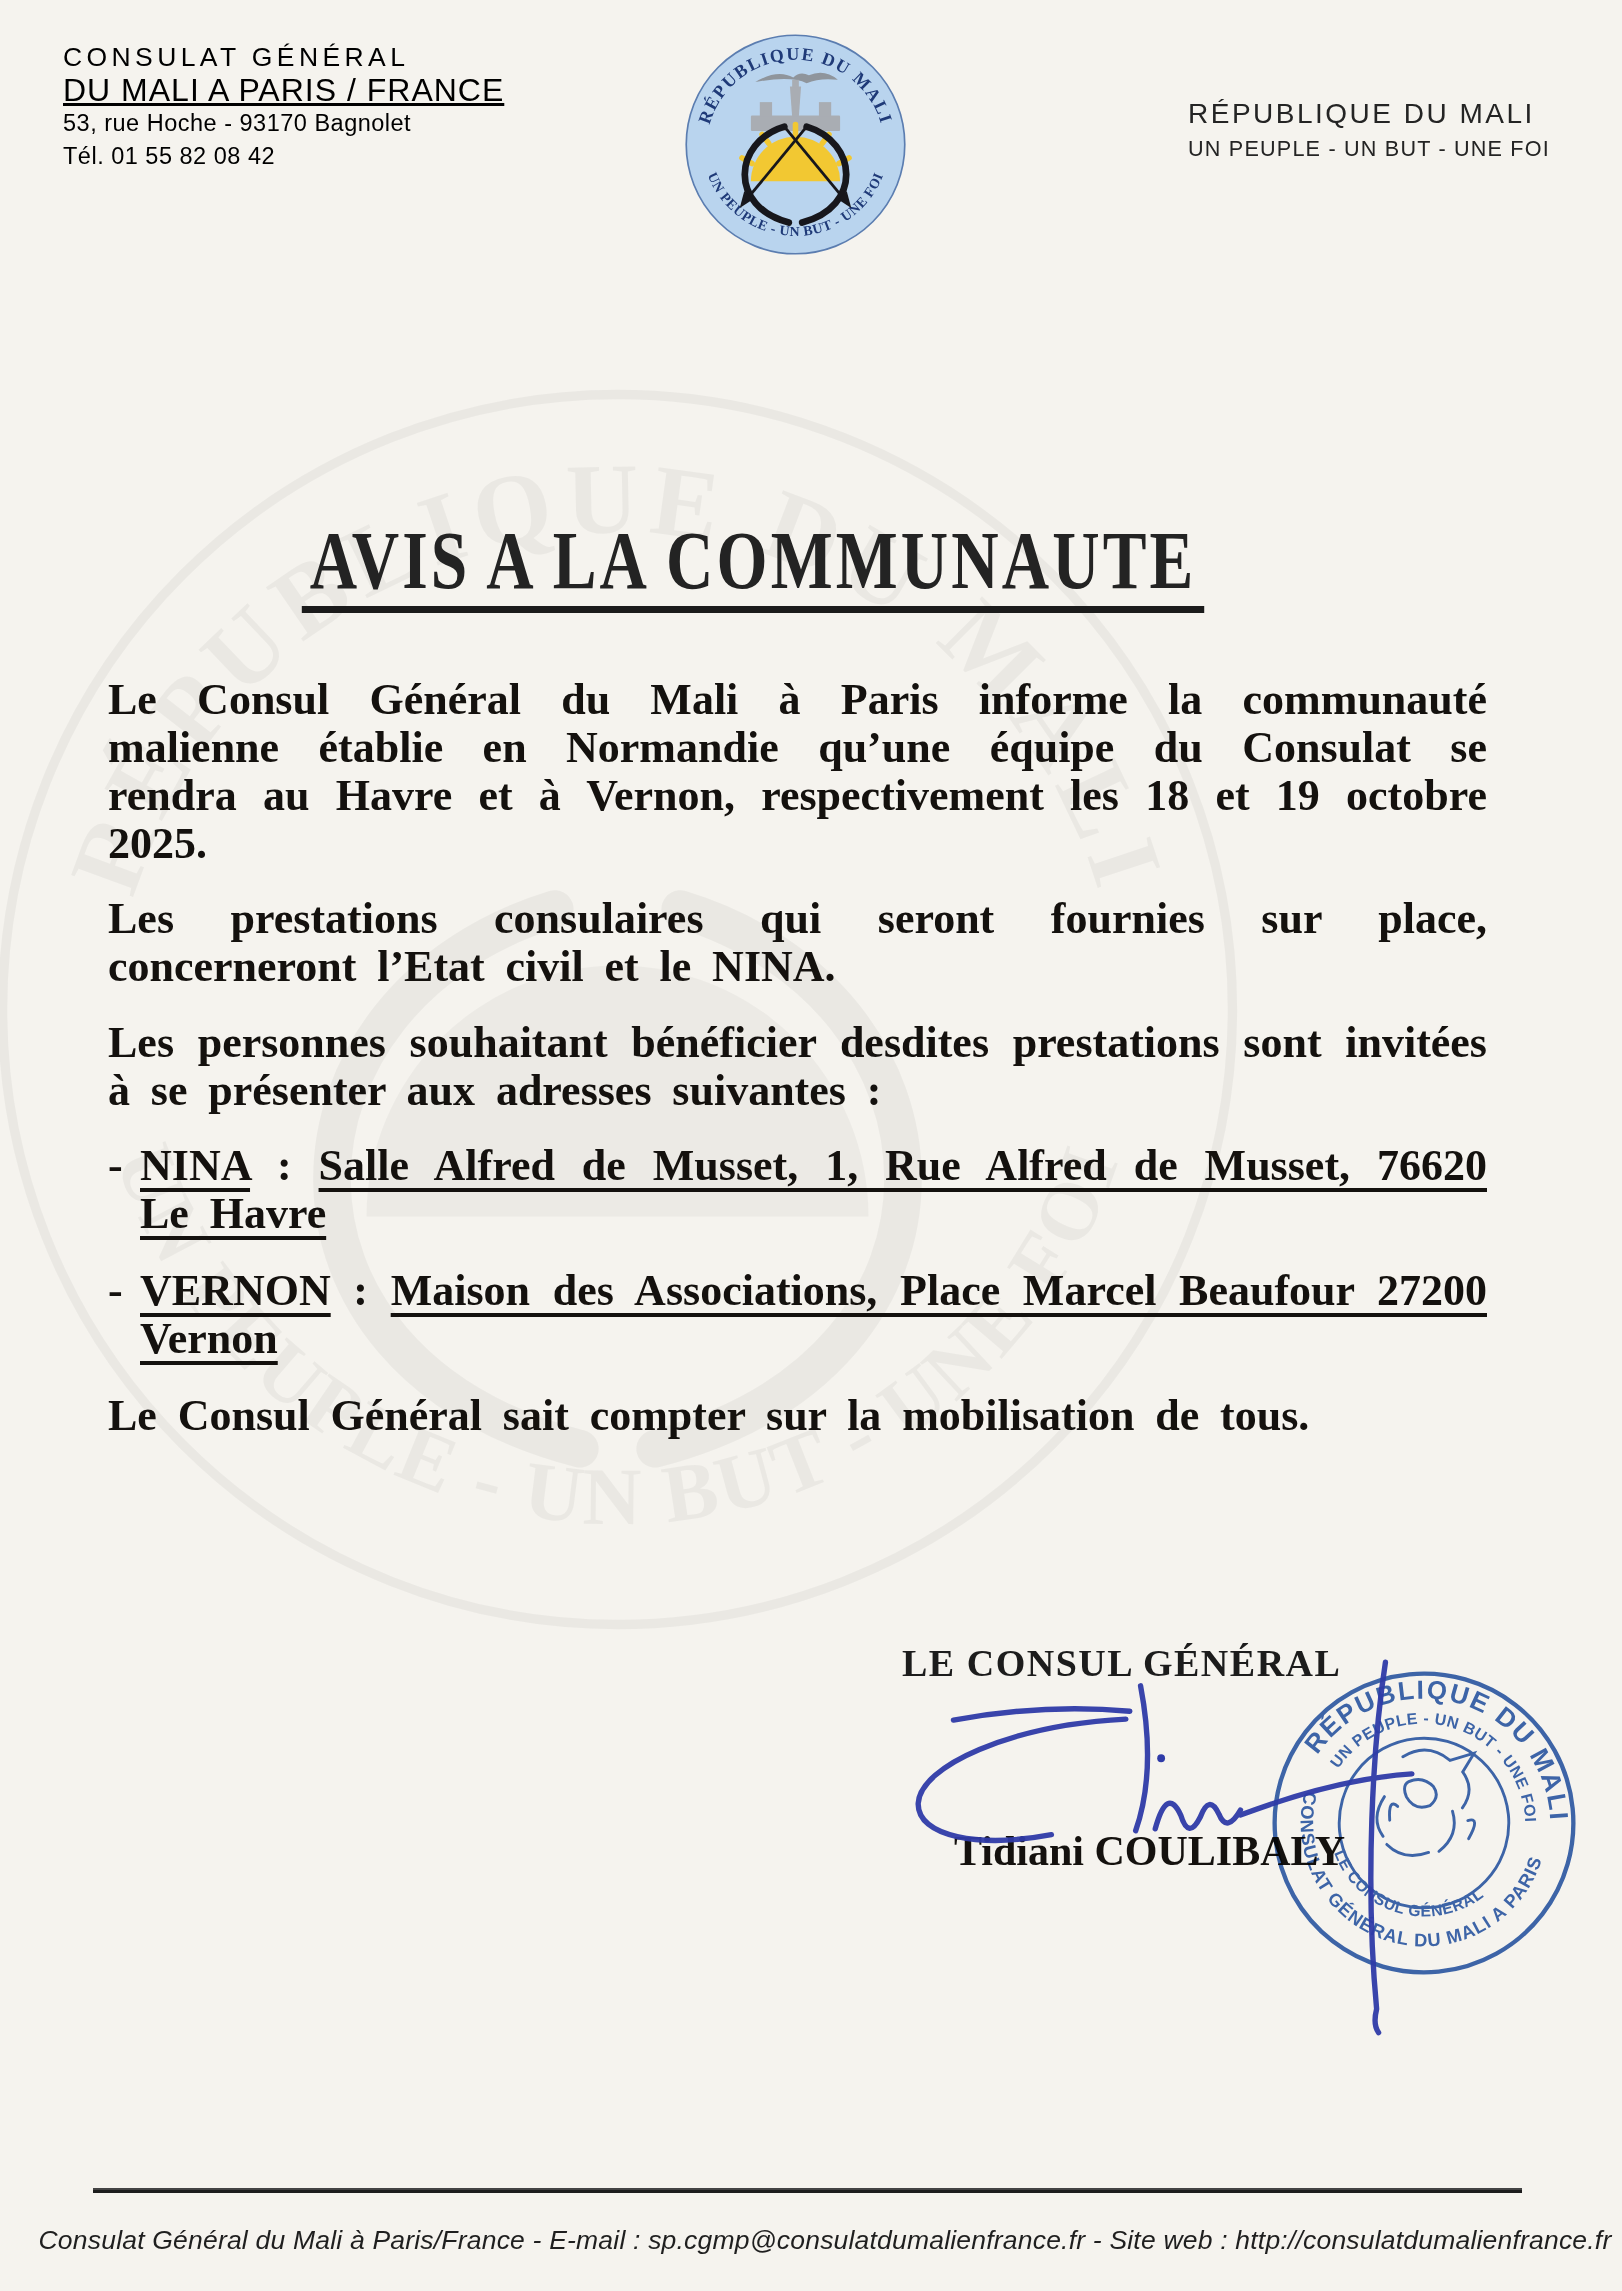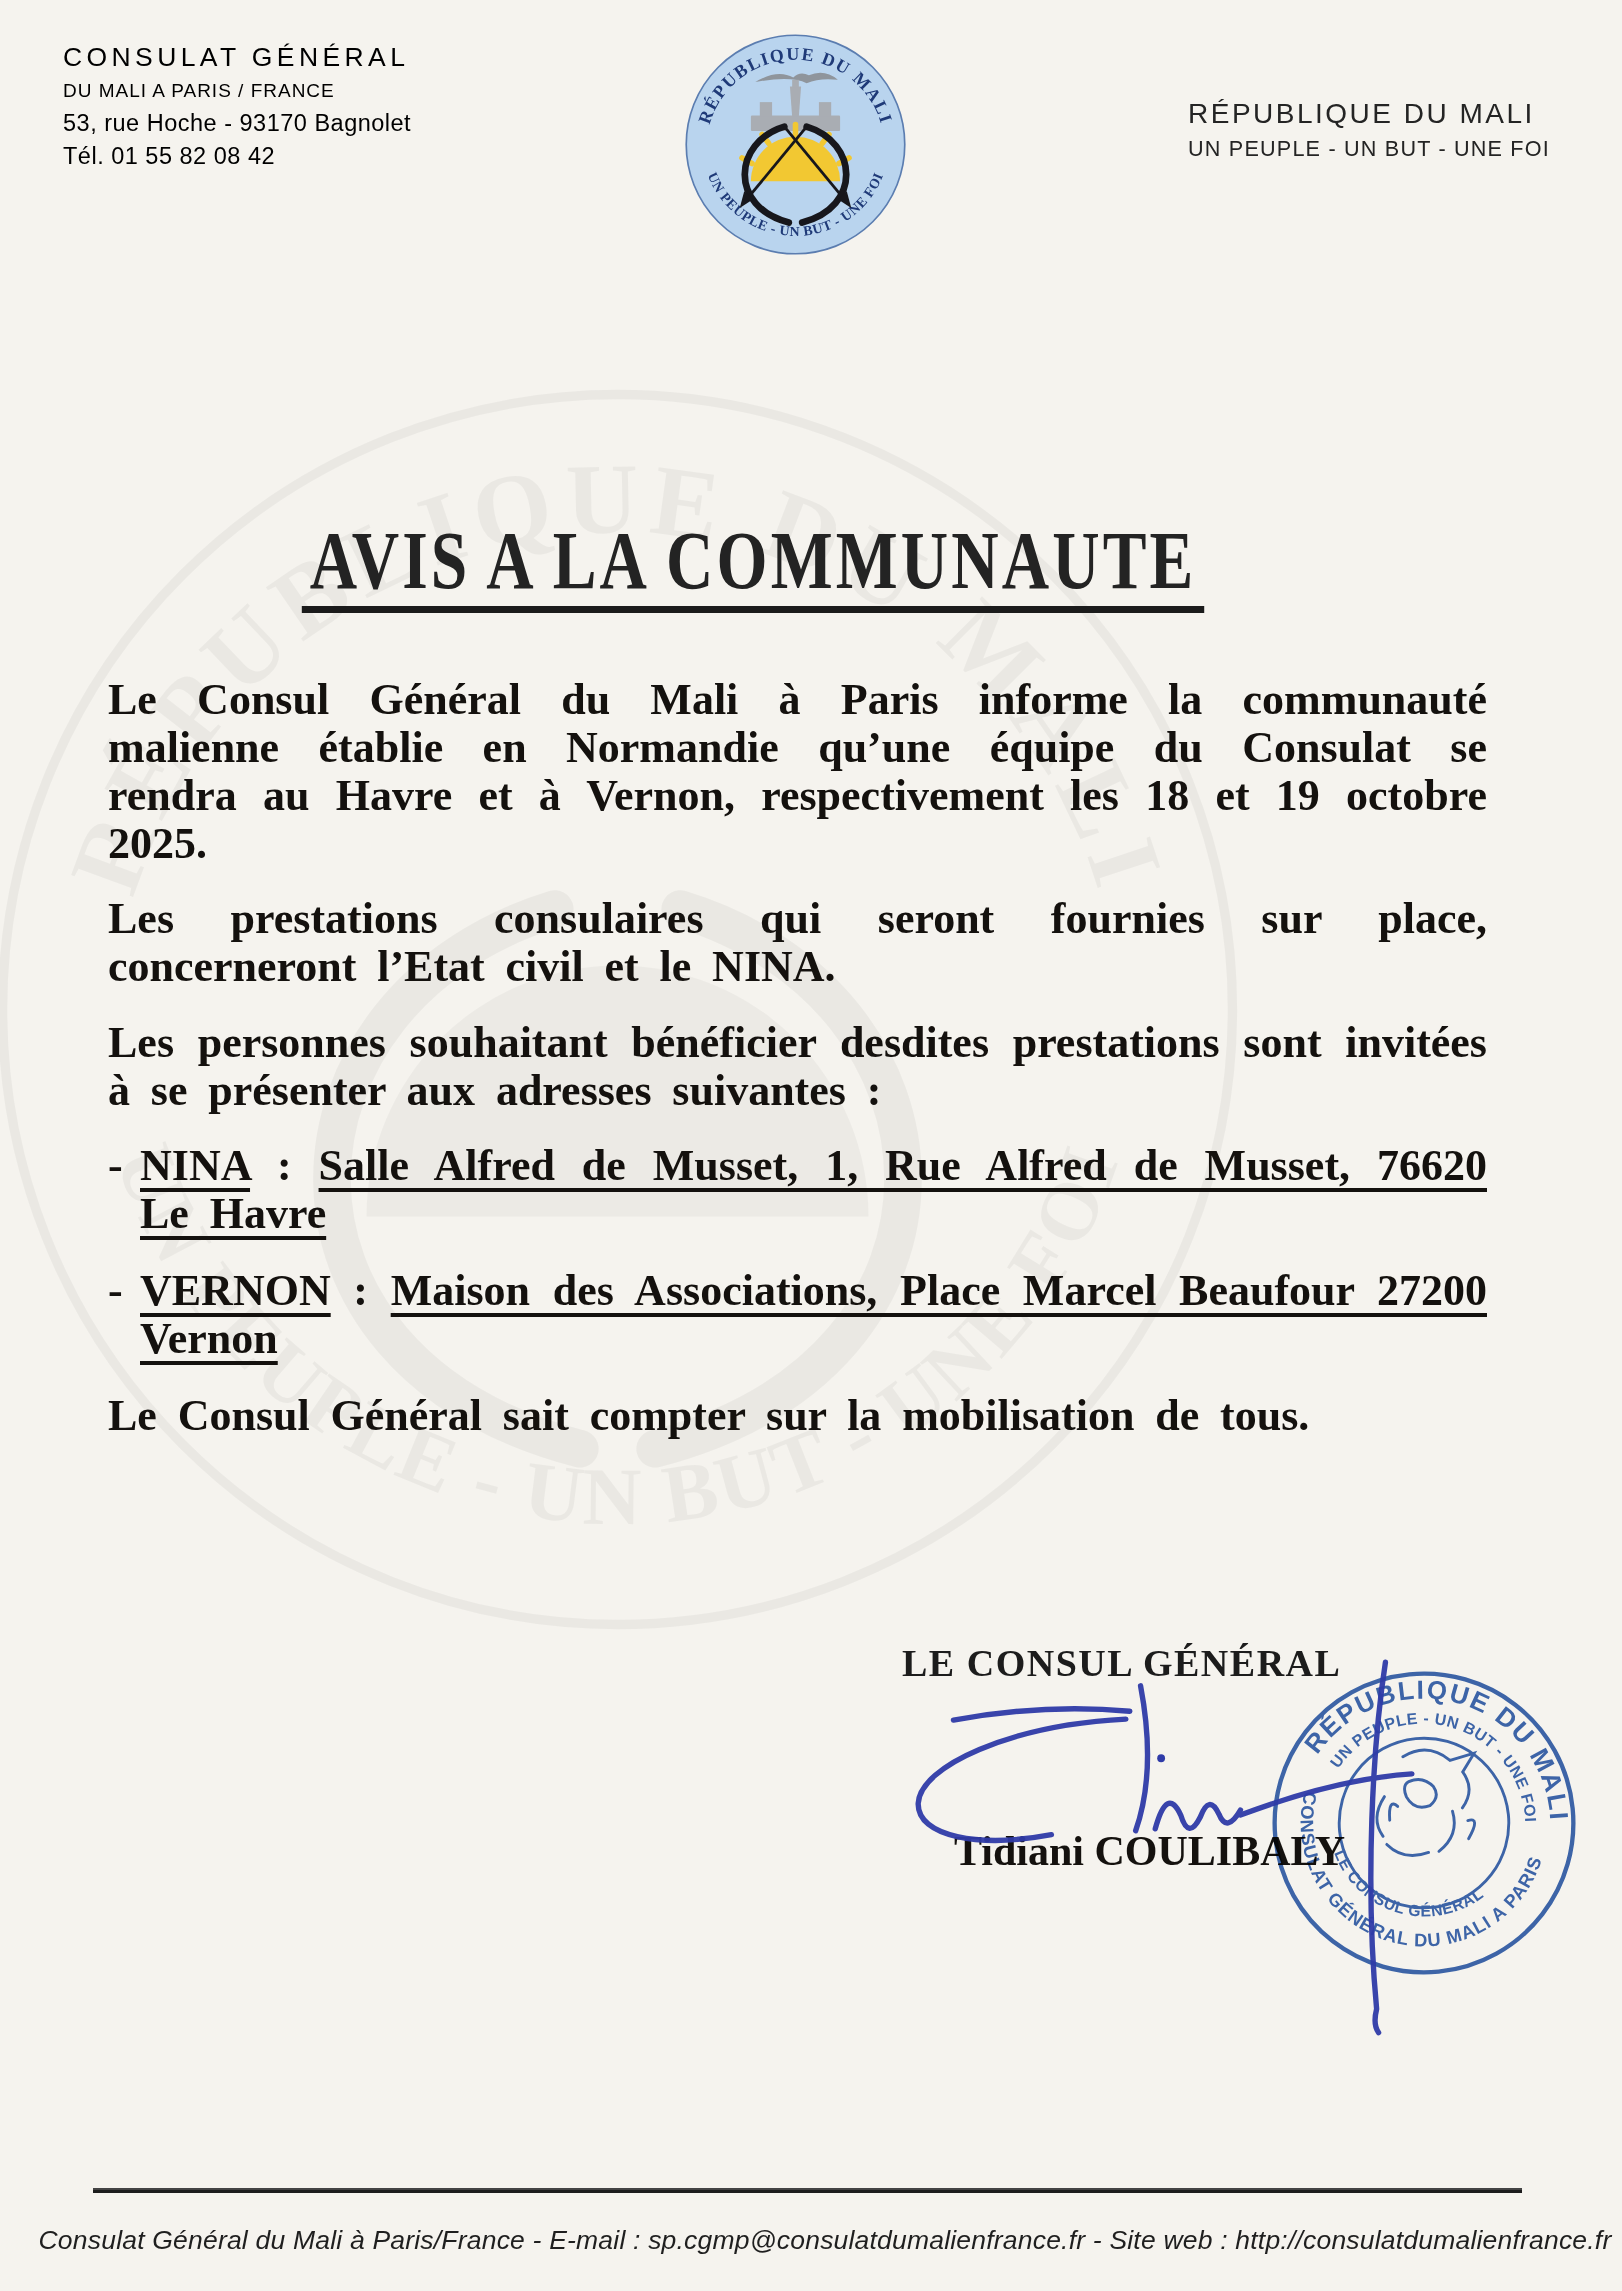"DU MALI A PARIS /" .hdr-left .l2 { font-size: 19px -> 32px; text-decoration: none -> underline }
